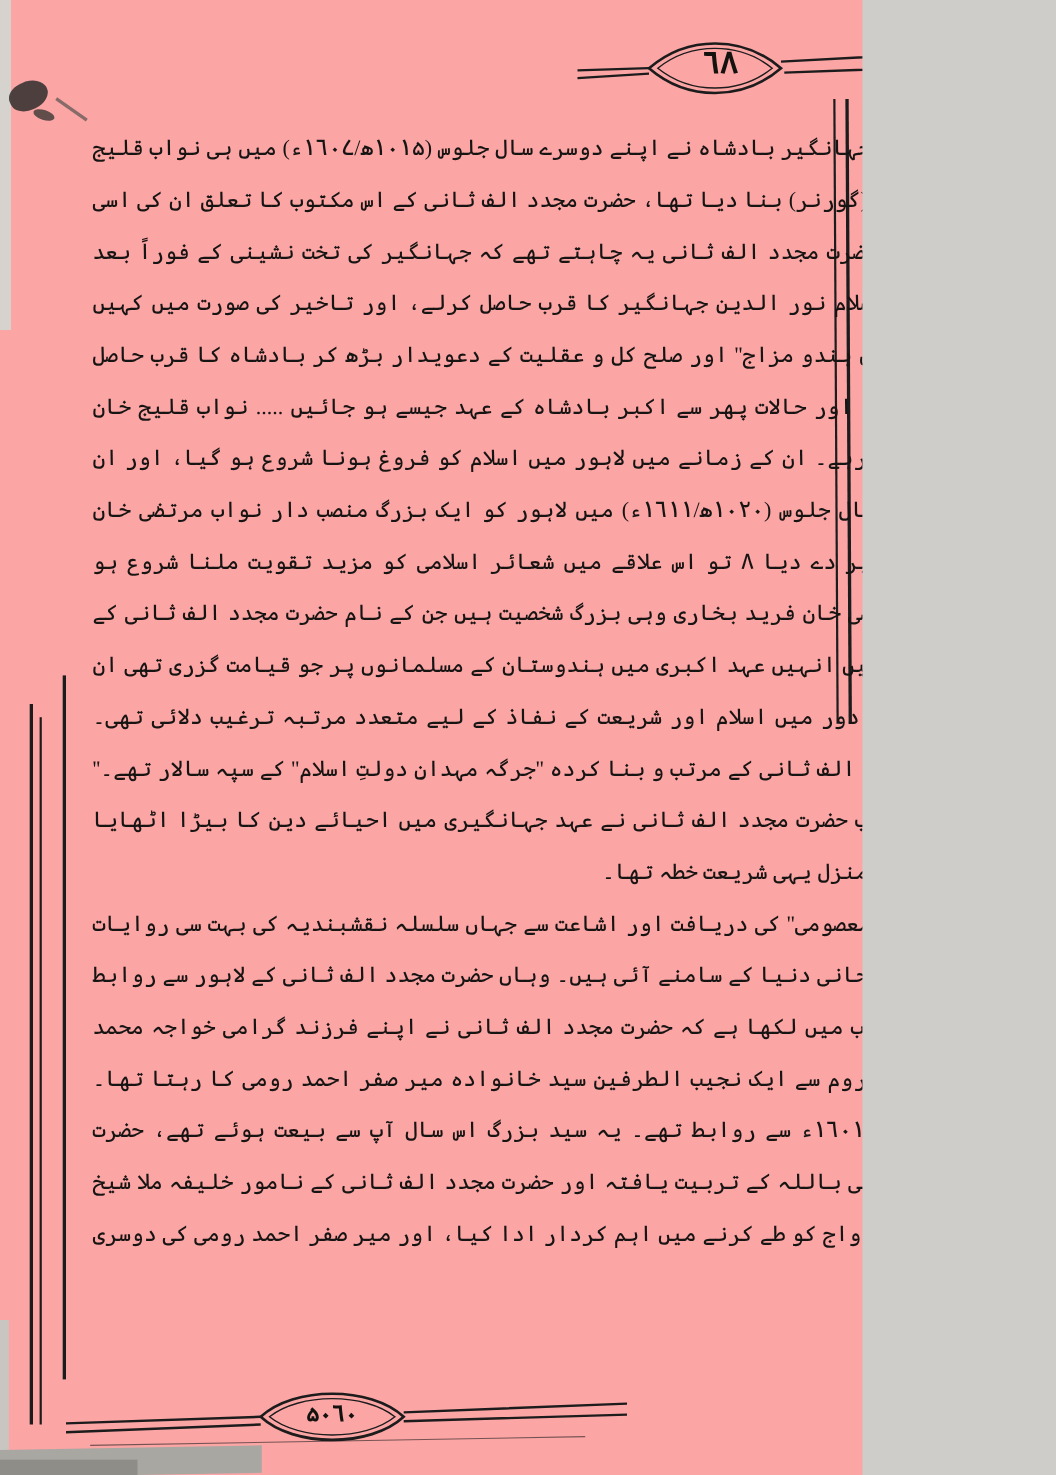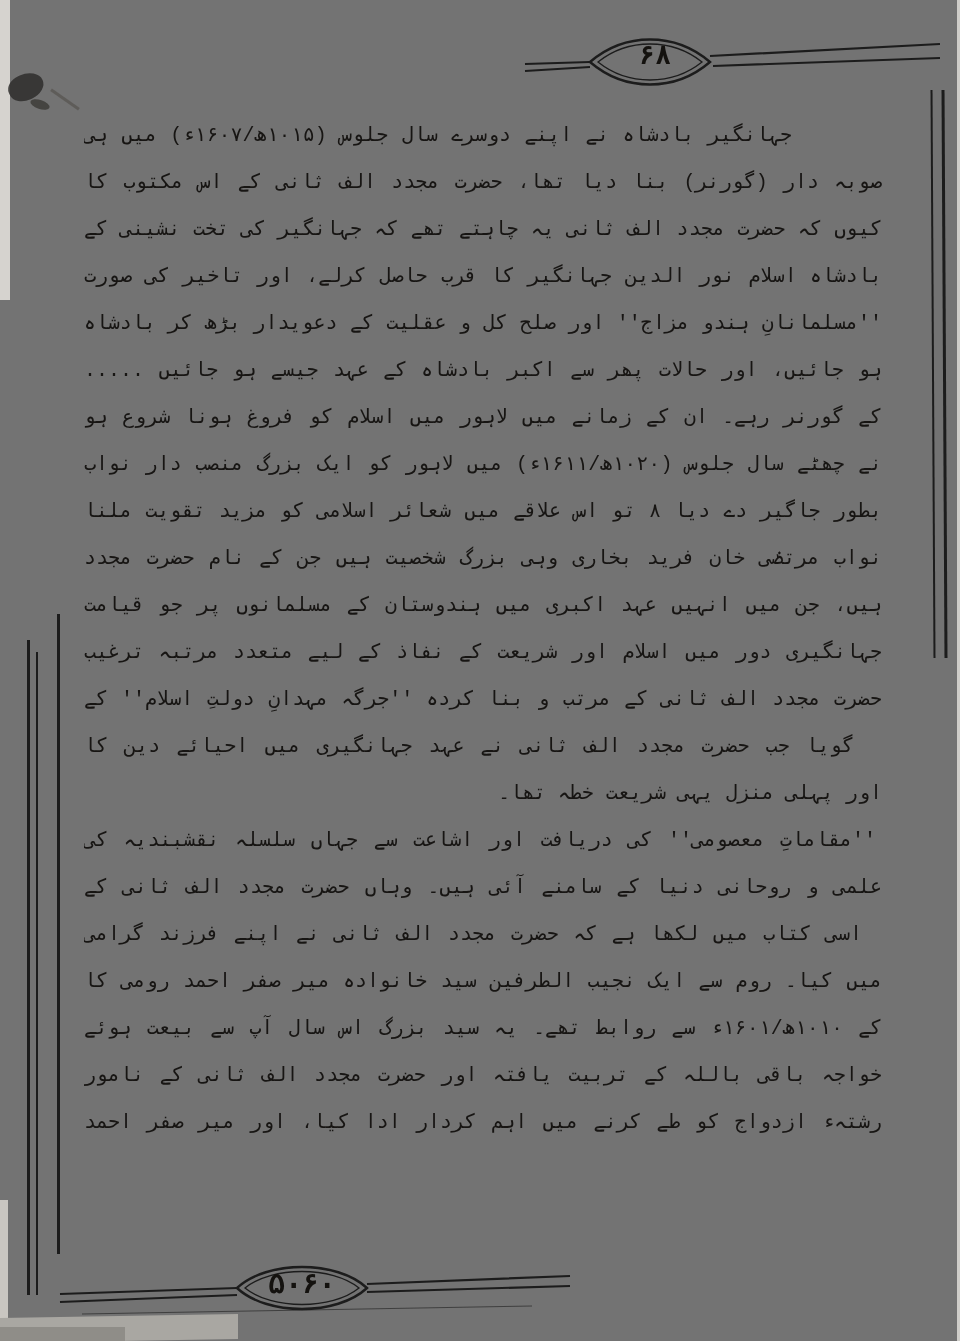"۶۸" .page { background: #737373 -> #fca5a5; font-family: Liberation Mono, monospace -> Liberation Serif, serif; width: 957px -> 784px }
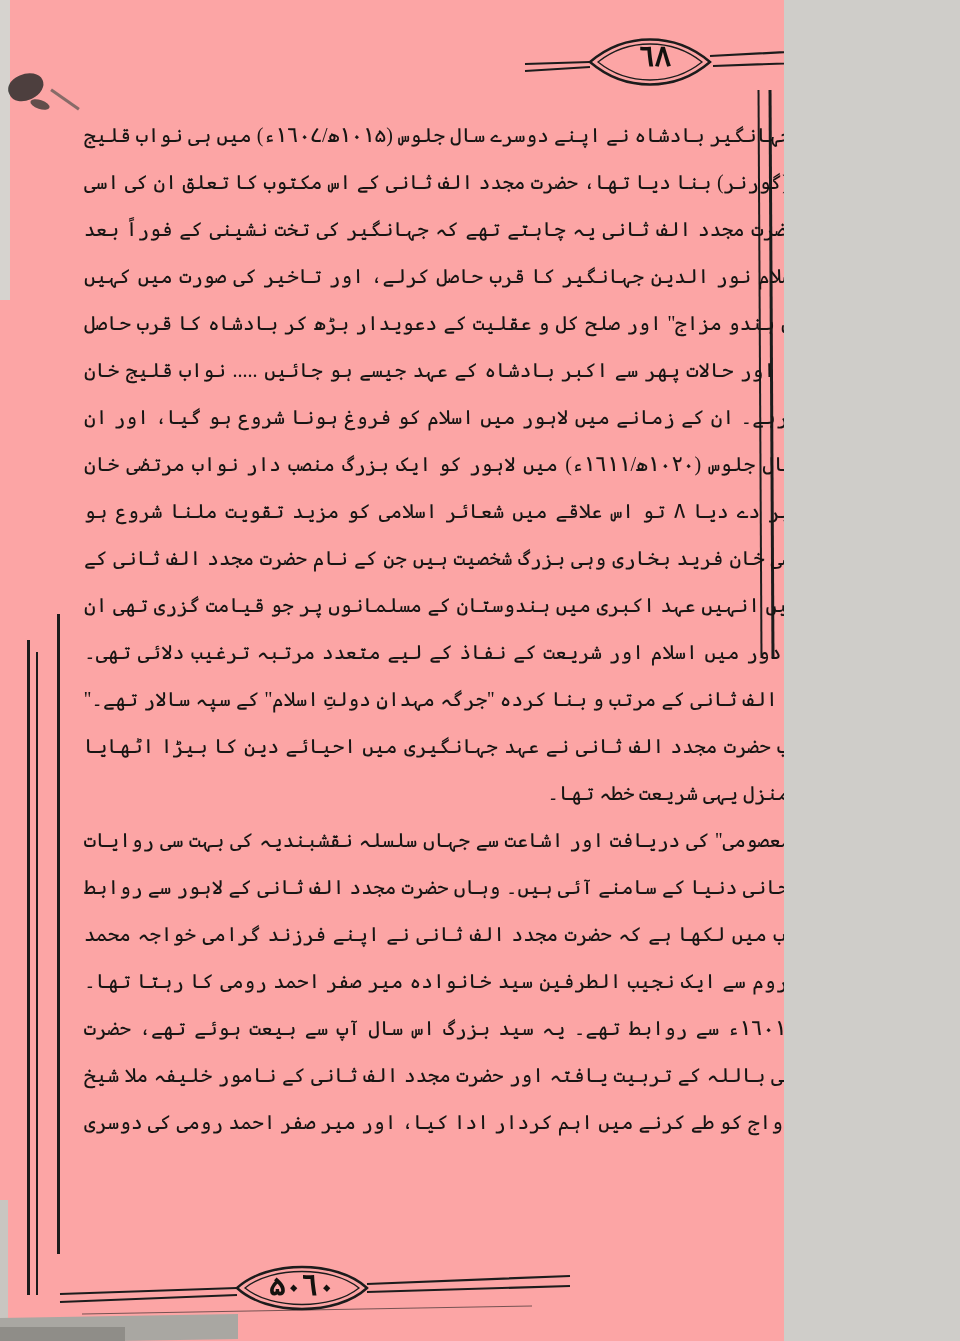"۵۰۶۰" .num-bottom { font-size: 28px -> 20px }
